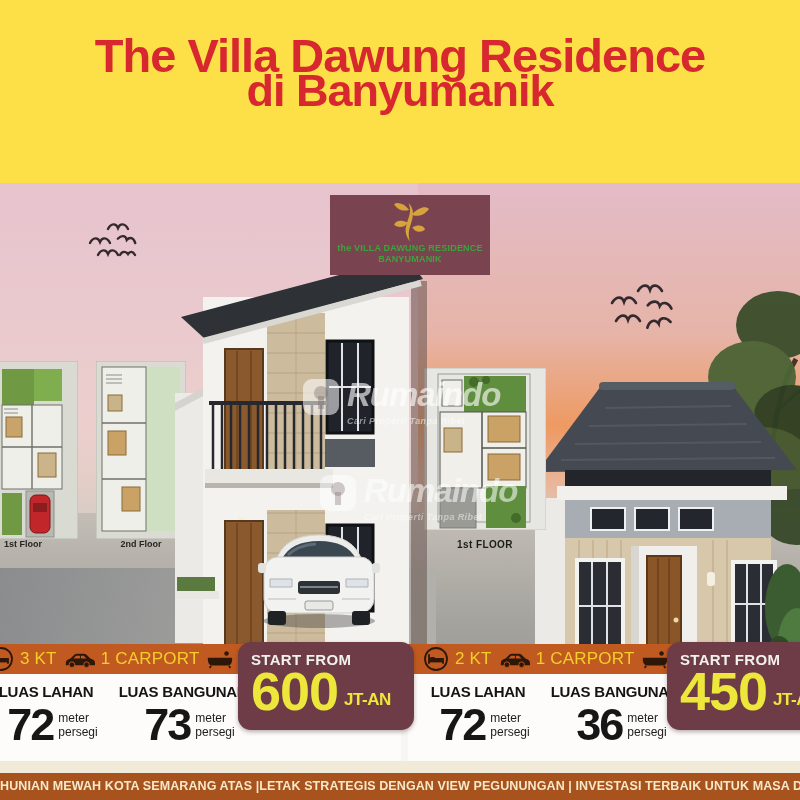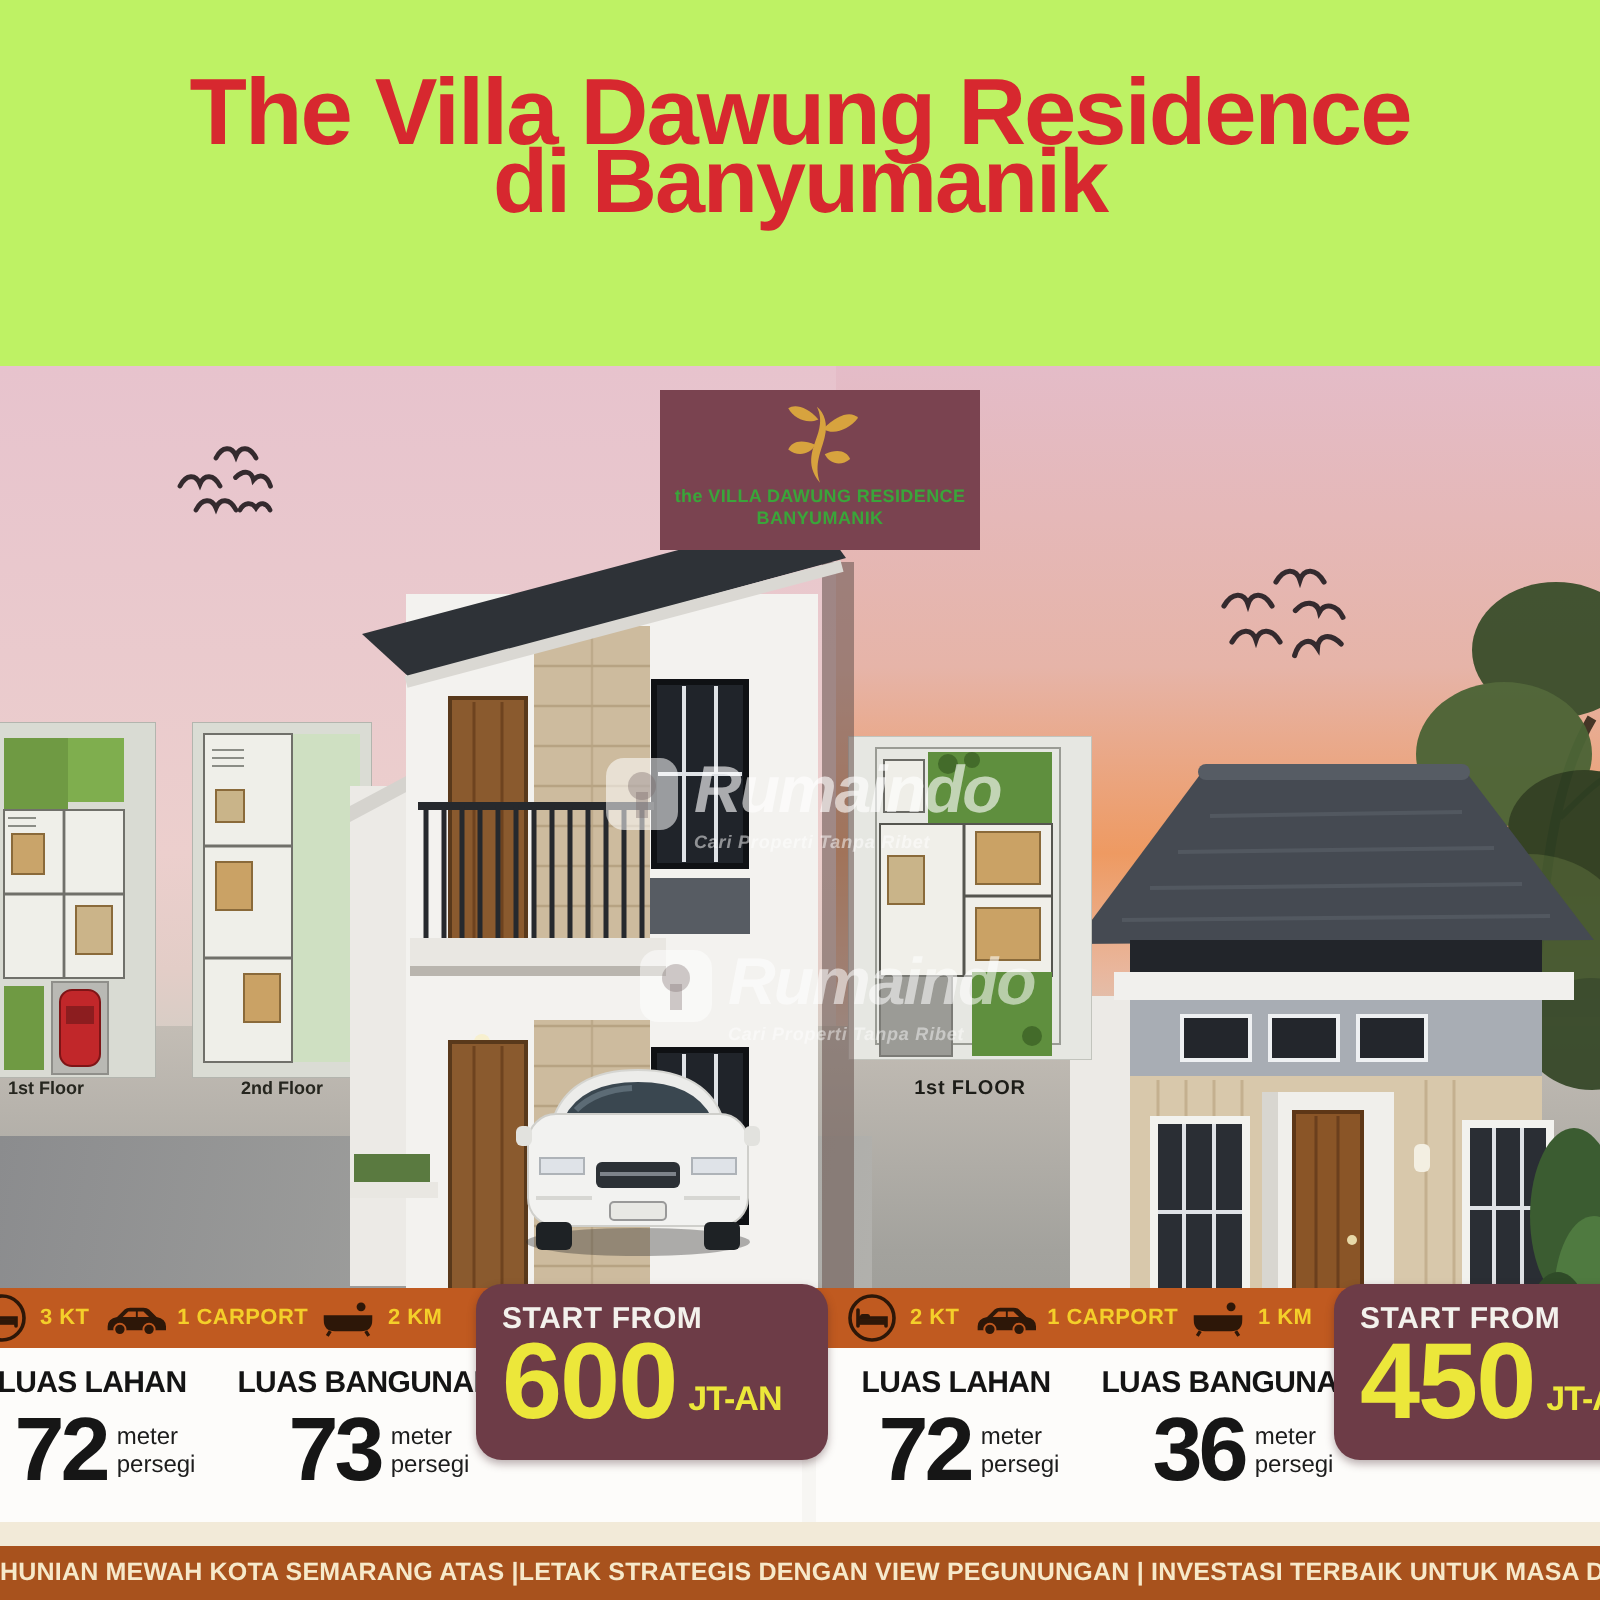"The Villa Dawung Residence" #canvas { background: #bef264 -> #fde047 }
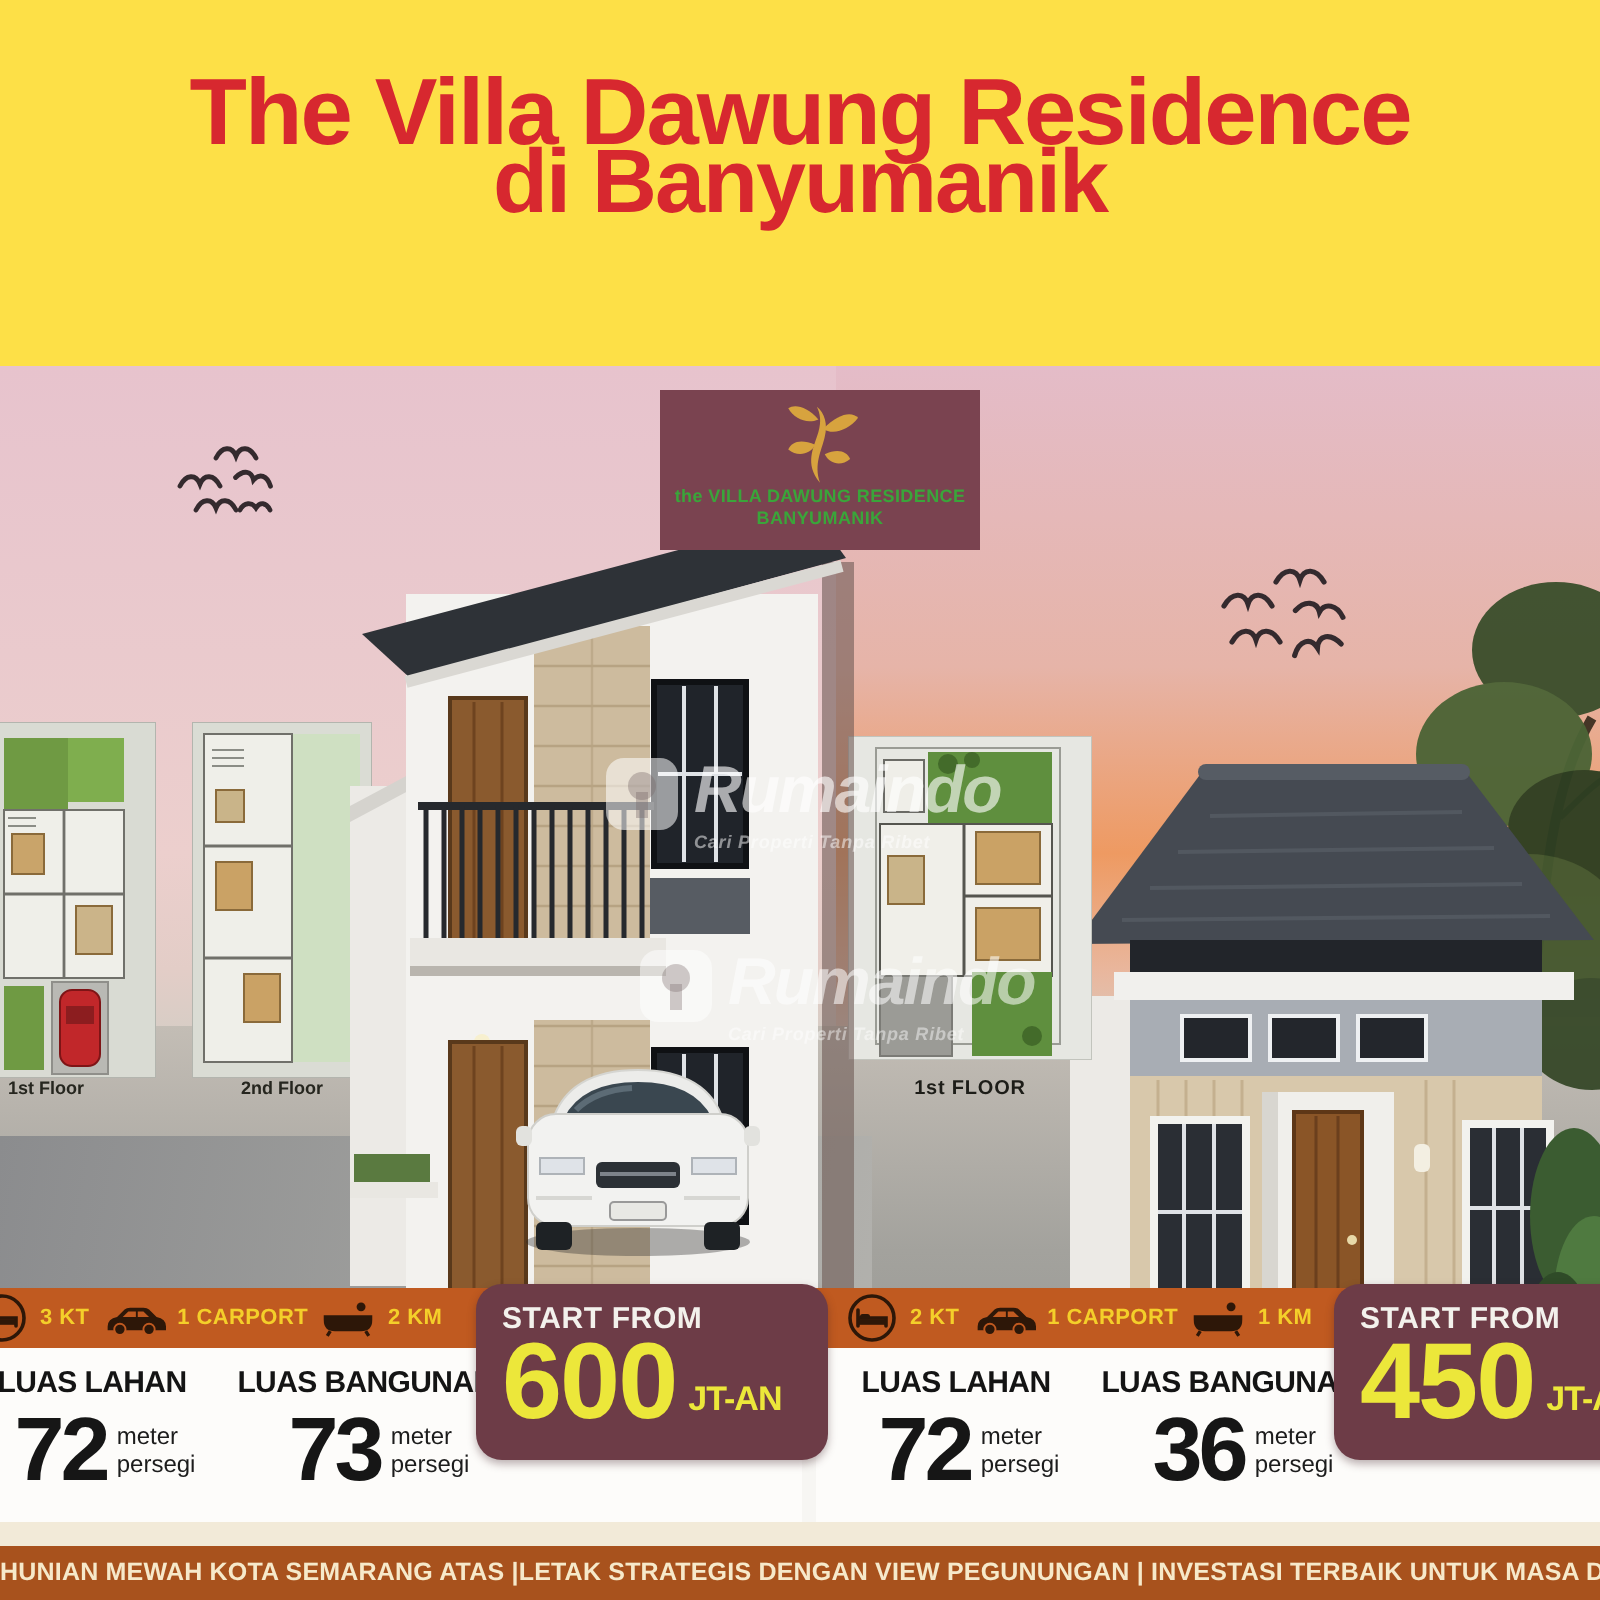"3 KT" .spec-label { font-size: 11px -> 17px; font-weight: bold -> normal }
